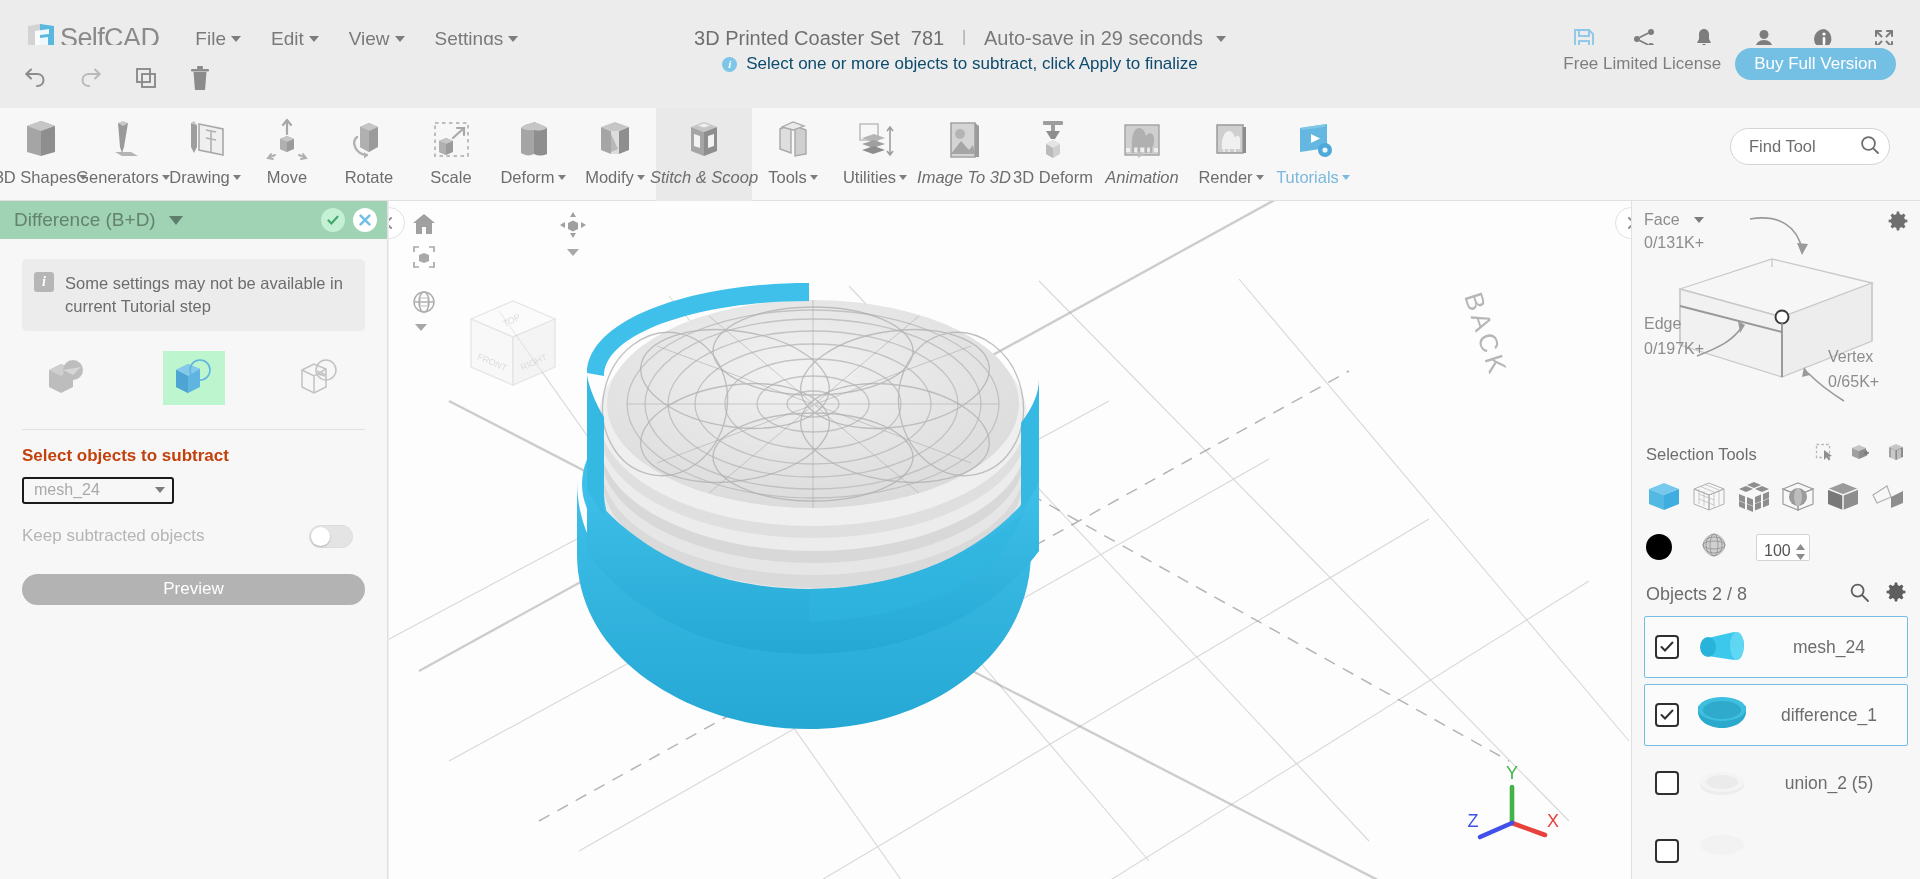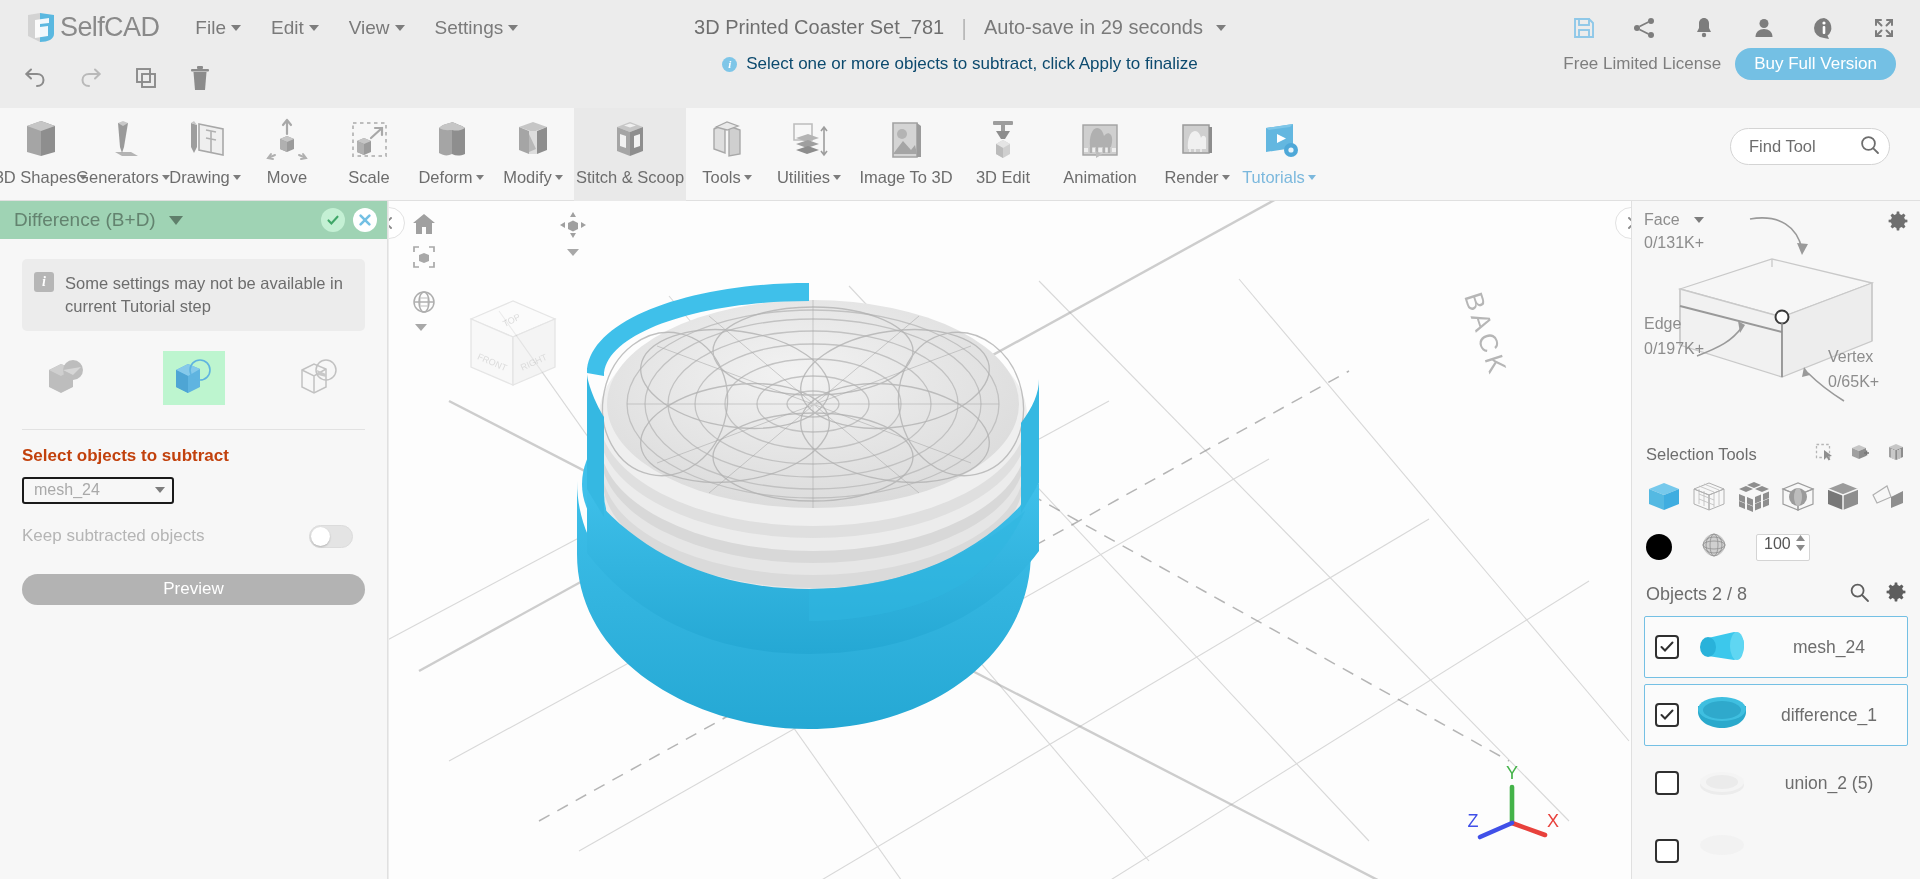"SelfCAD" .menubar { top: 5px -> 16px }
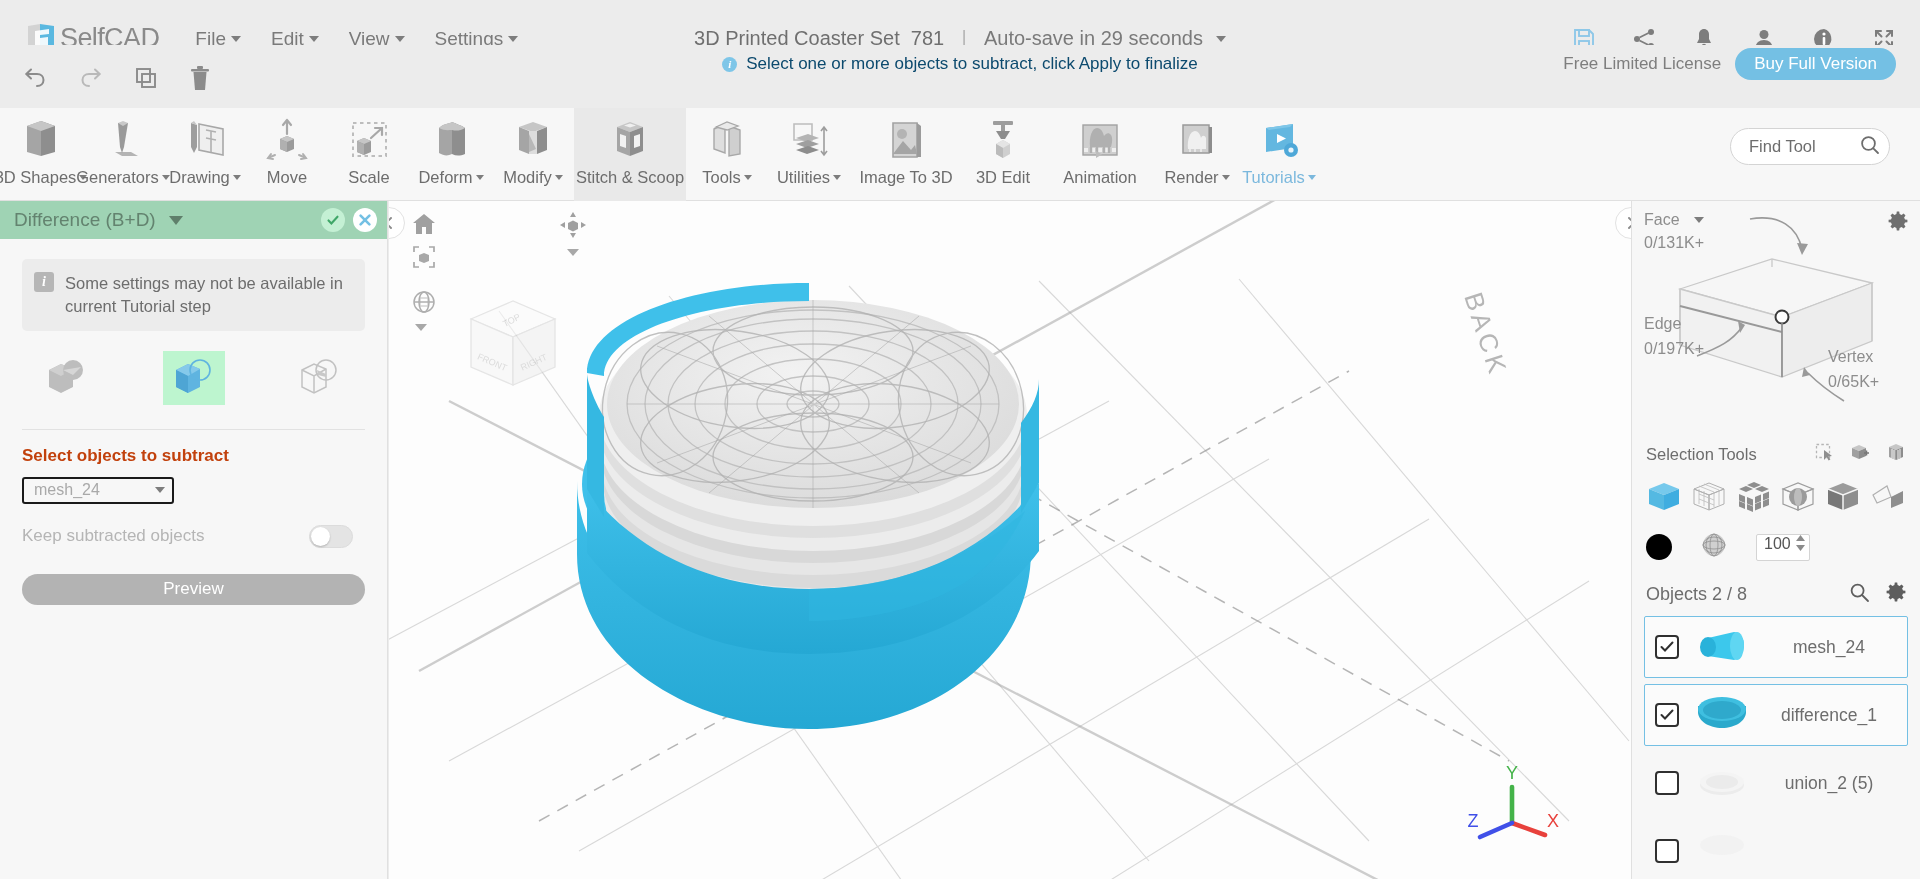"Rotate" div.rib-item { html: none -> <div> <span> <svg> <path></path> <path></path> <path></path> <path></path> <path></path> </svg> </span> <span> <span>Rotate</span> </span> </div> }
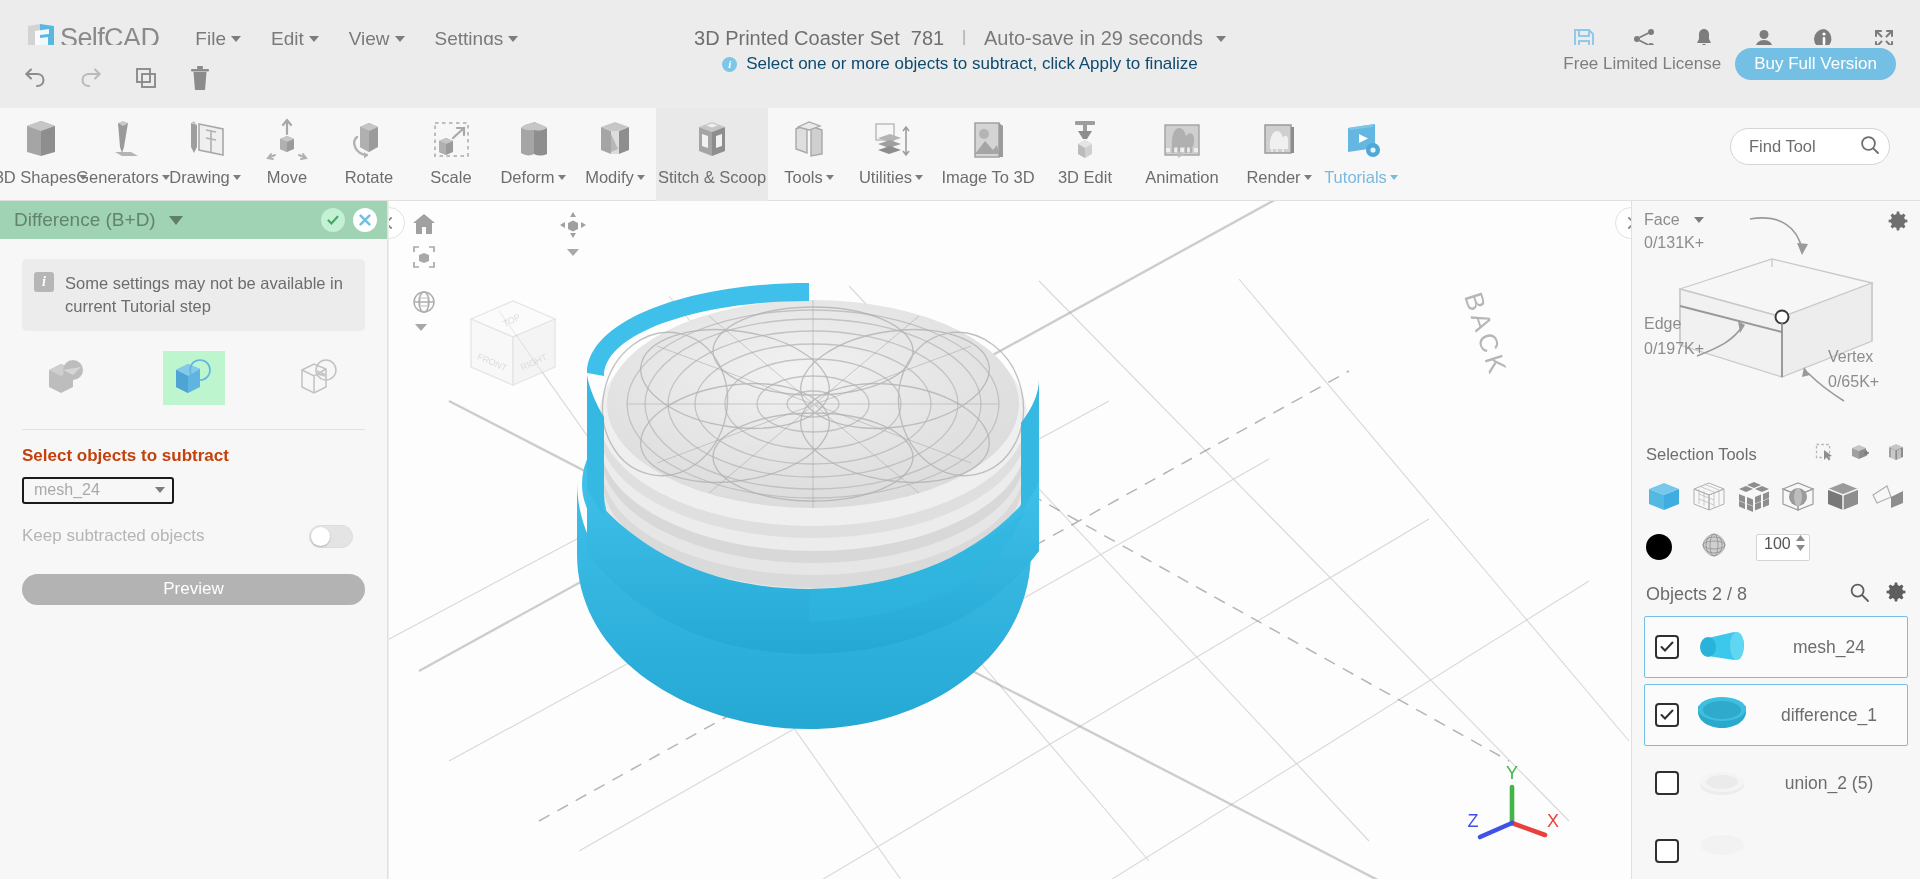"Stitch & Scoop" .rib-item.wide { font-style: none -> italic; width: 112px -> 96px }
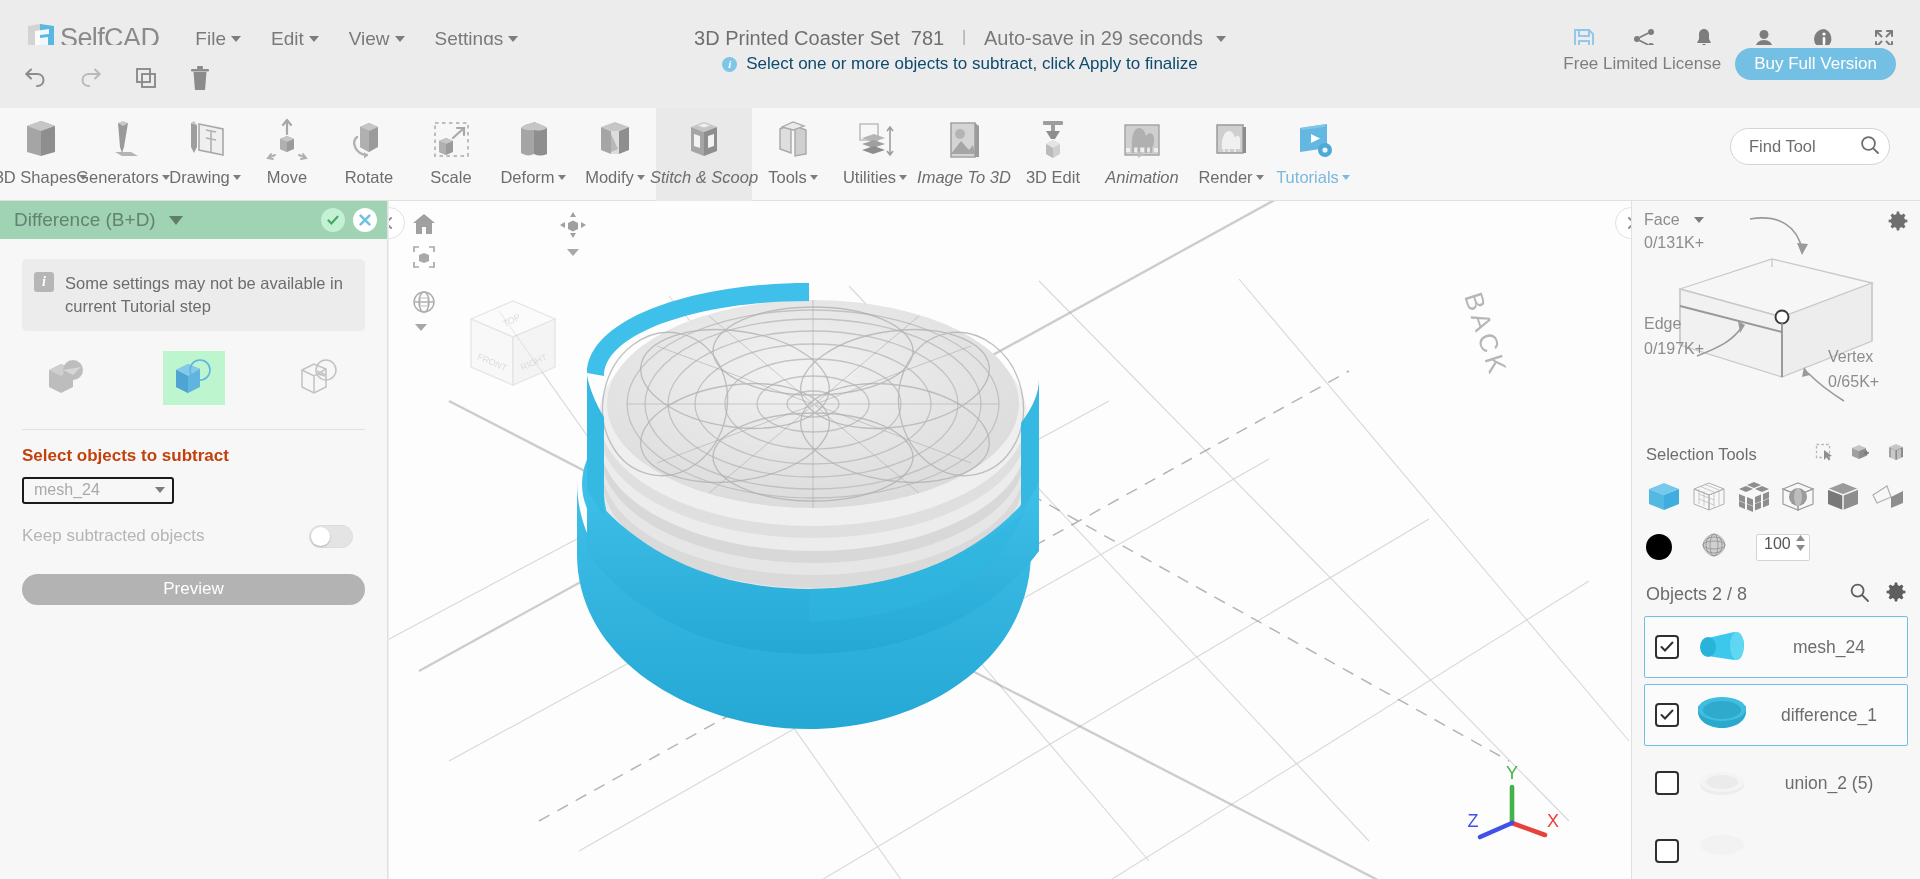"3D Edit" span { text: Edit -> Deform }
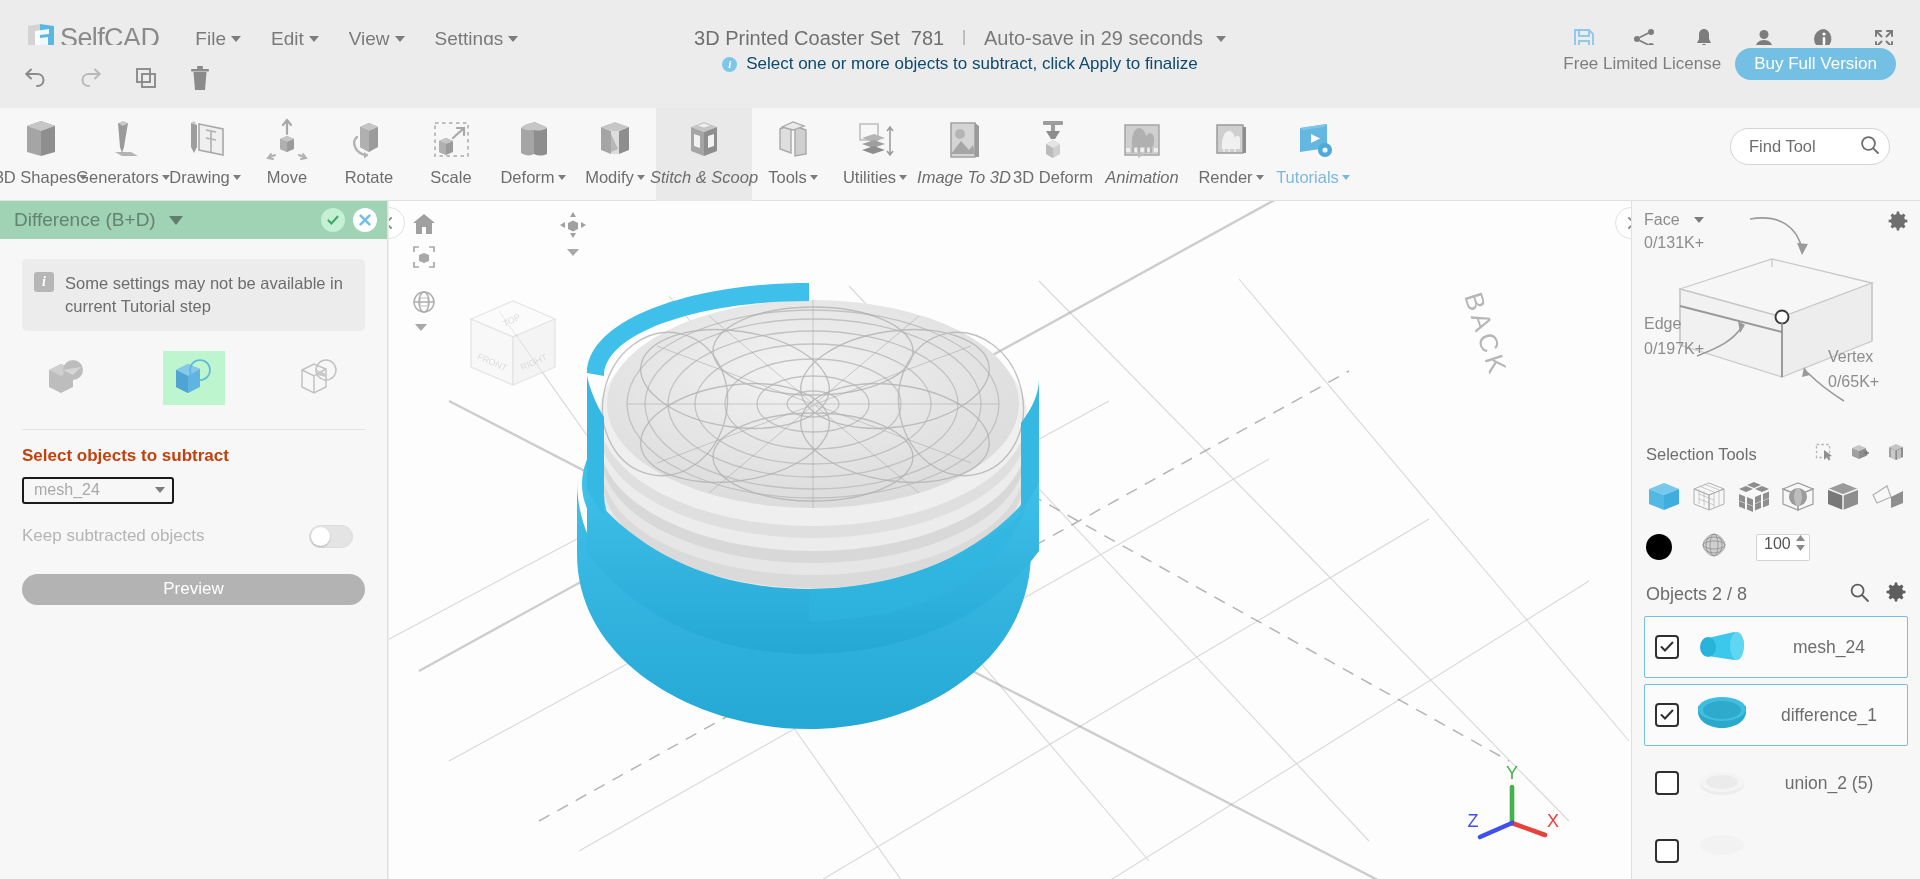"100" .num-box { align-items: flex-start -> flex-end }
